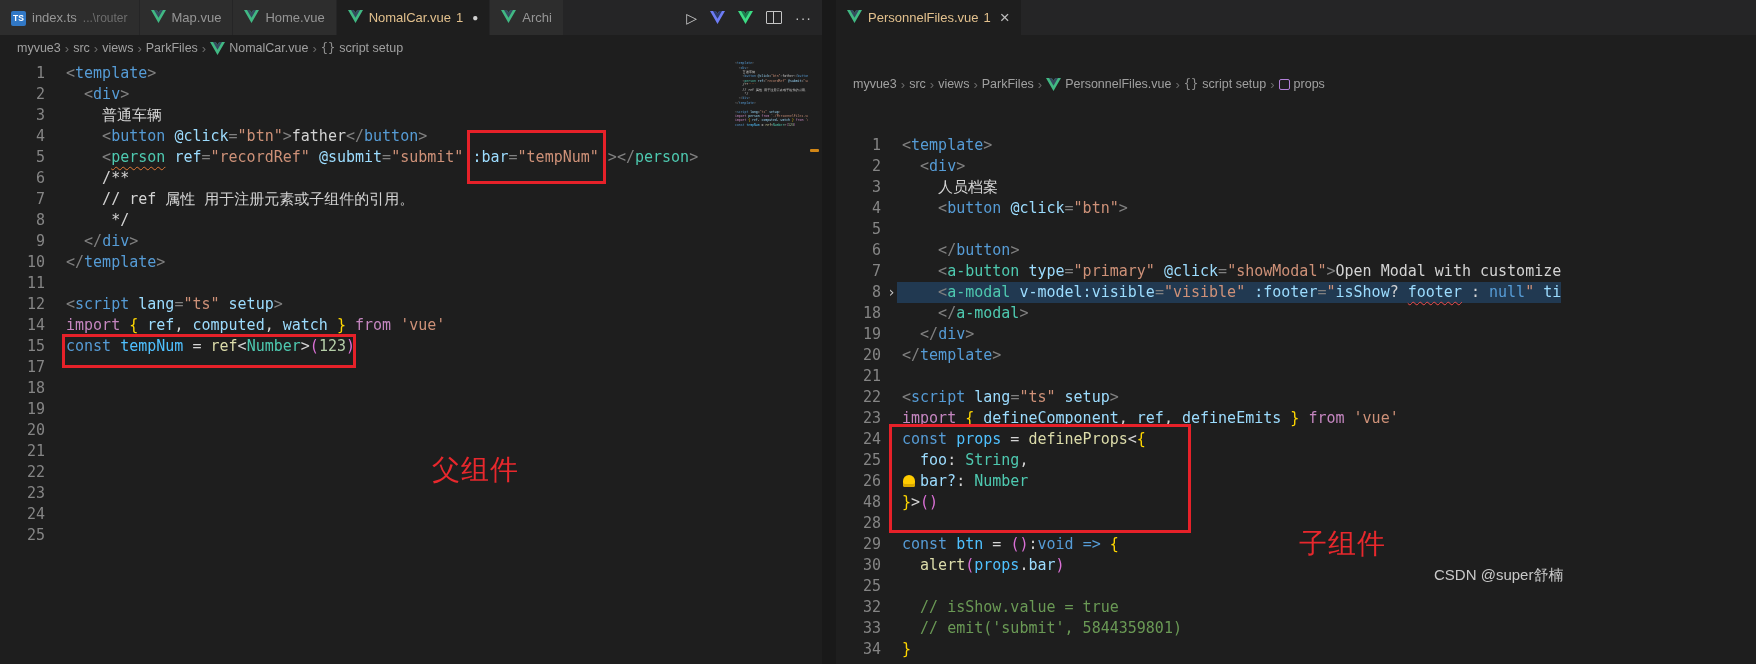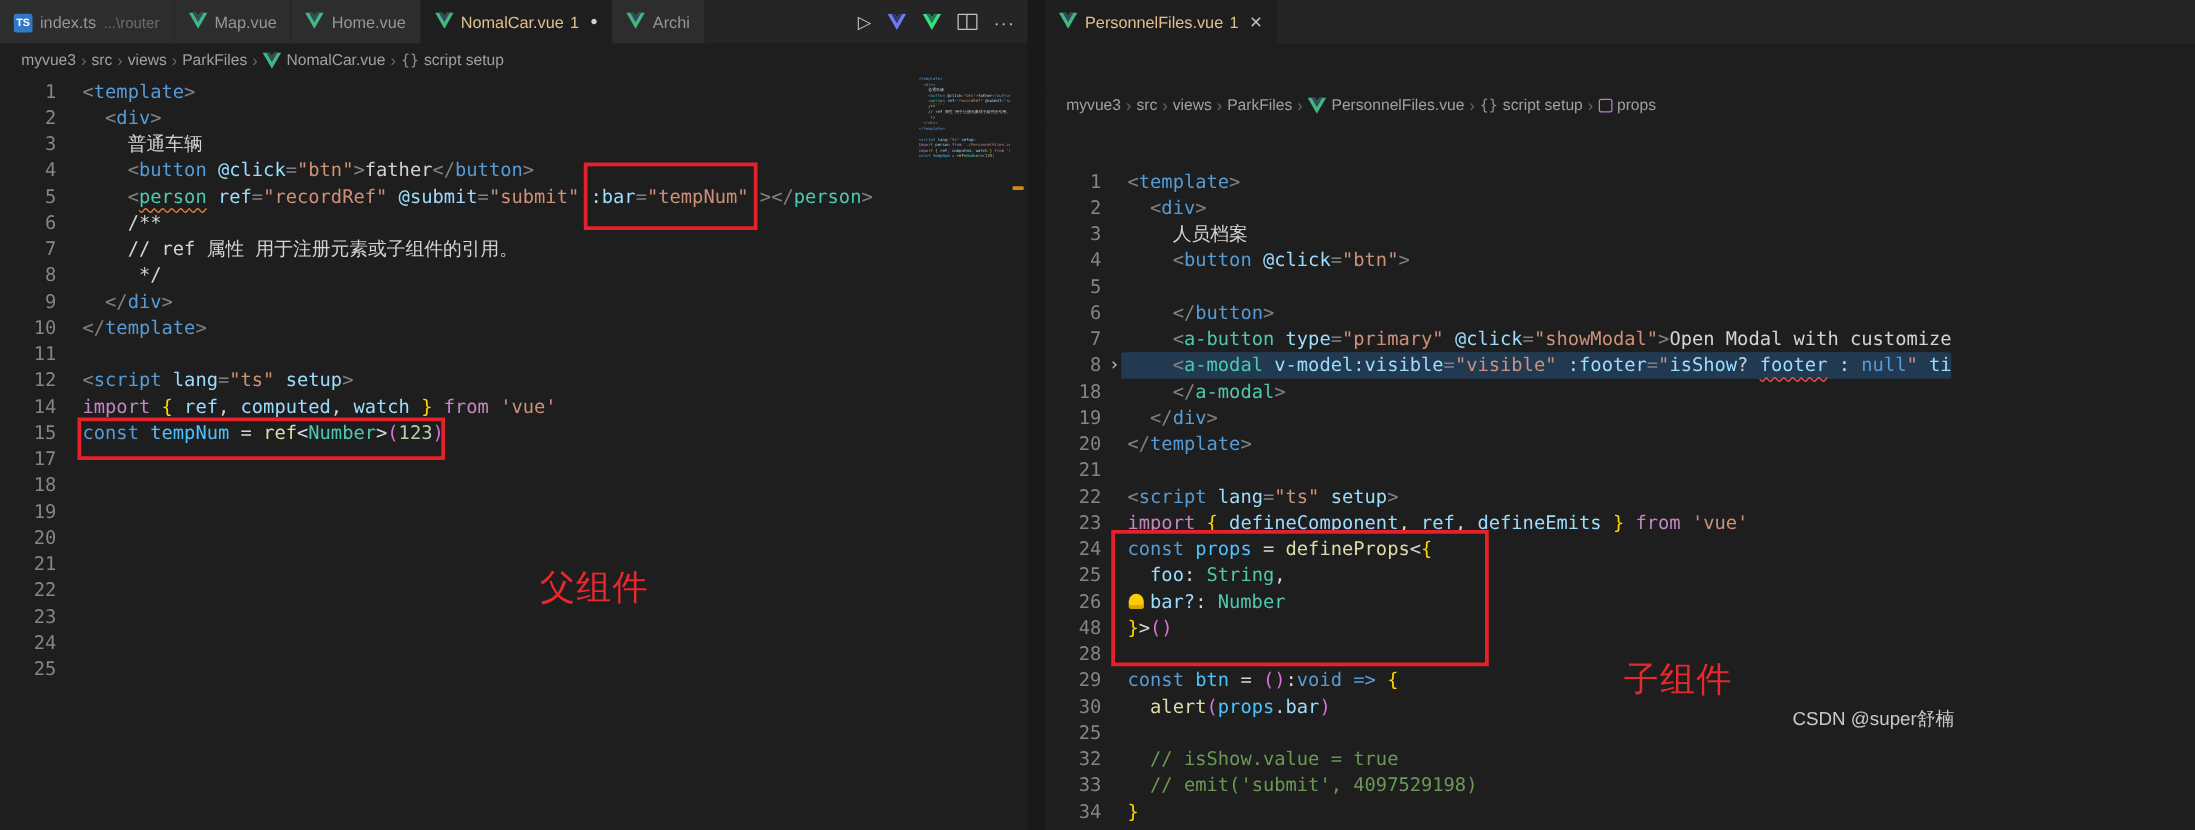"// emit('submit', 4097529198)" span.tok-cm { text: 4097529198 -> 5844359801 }
